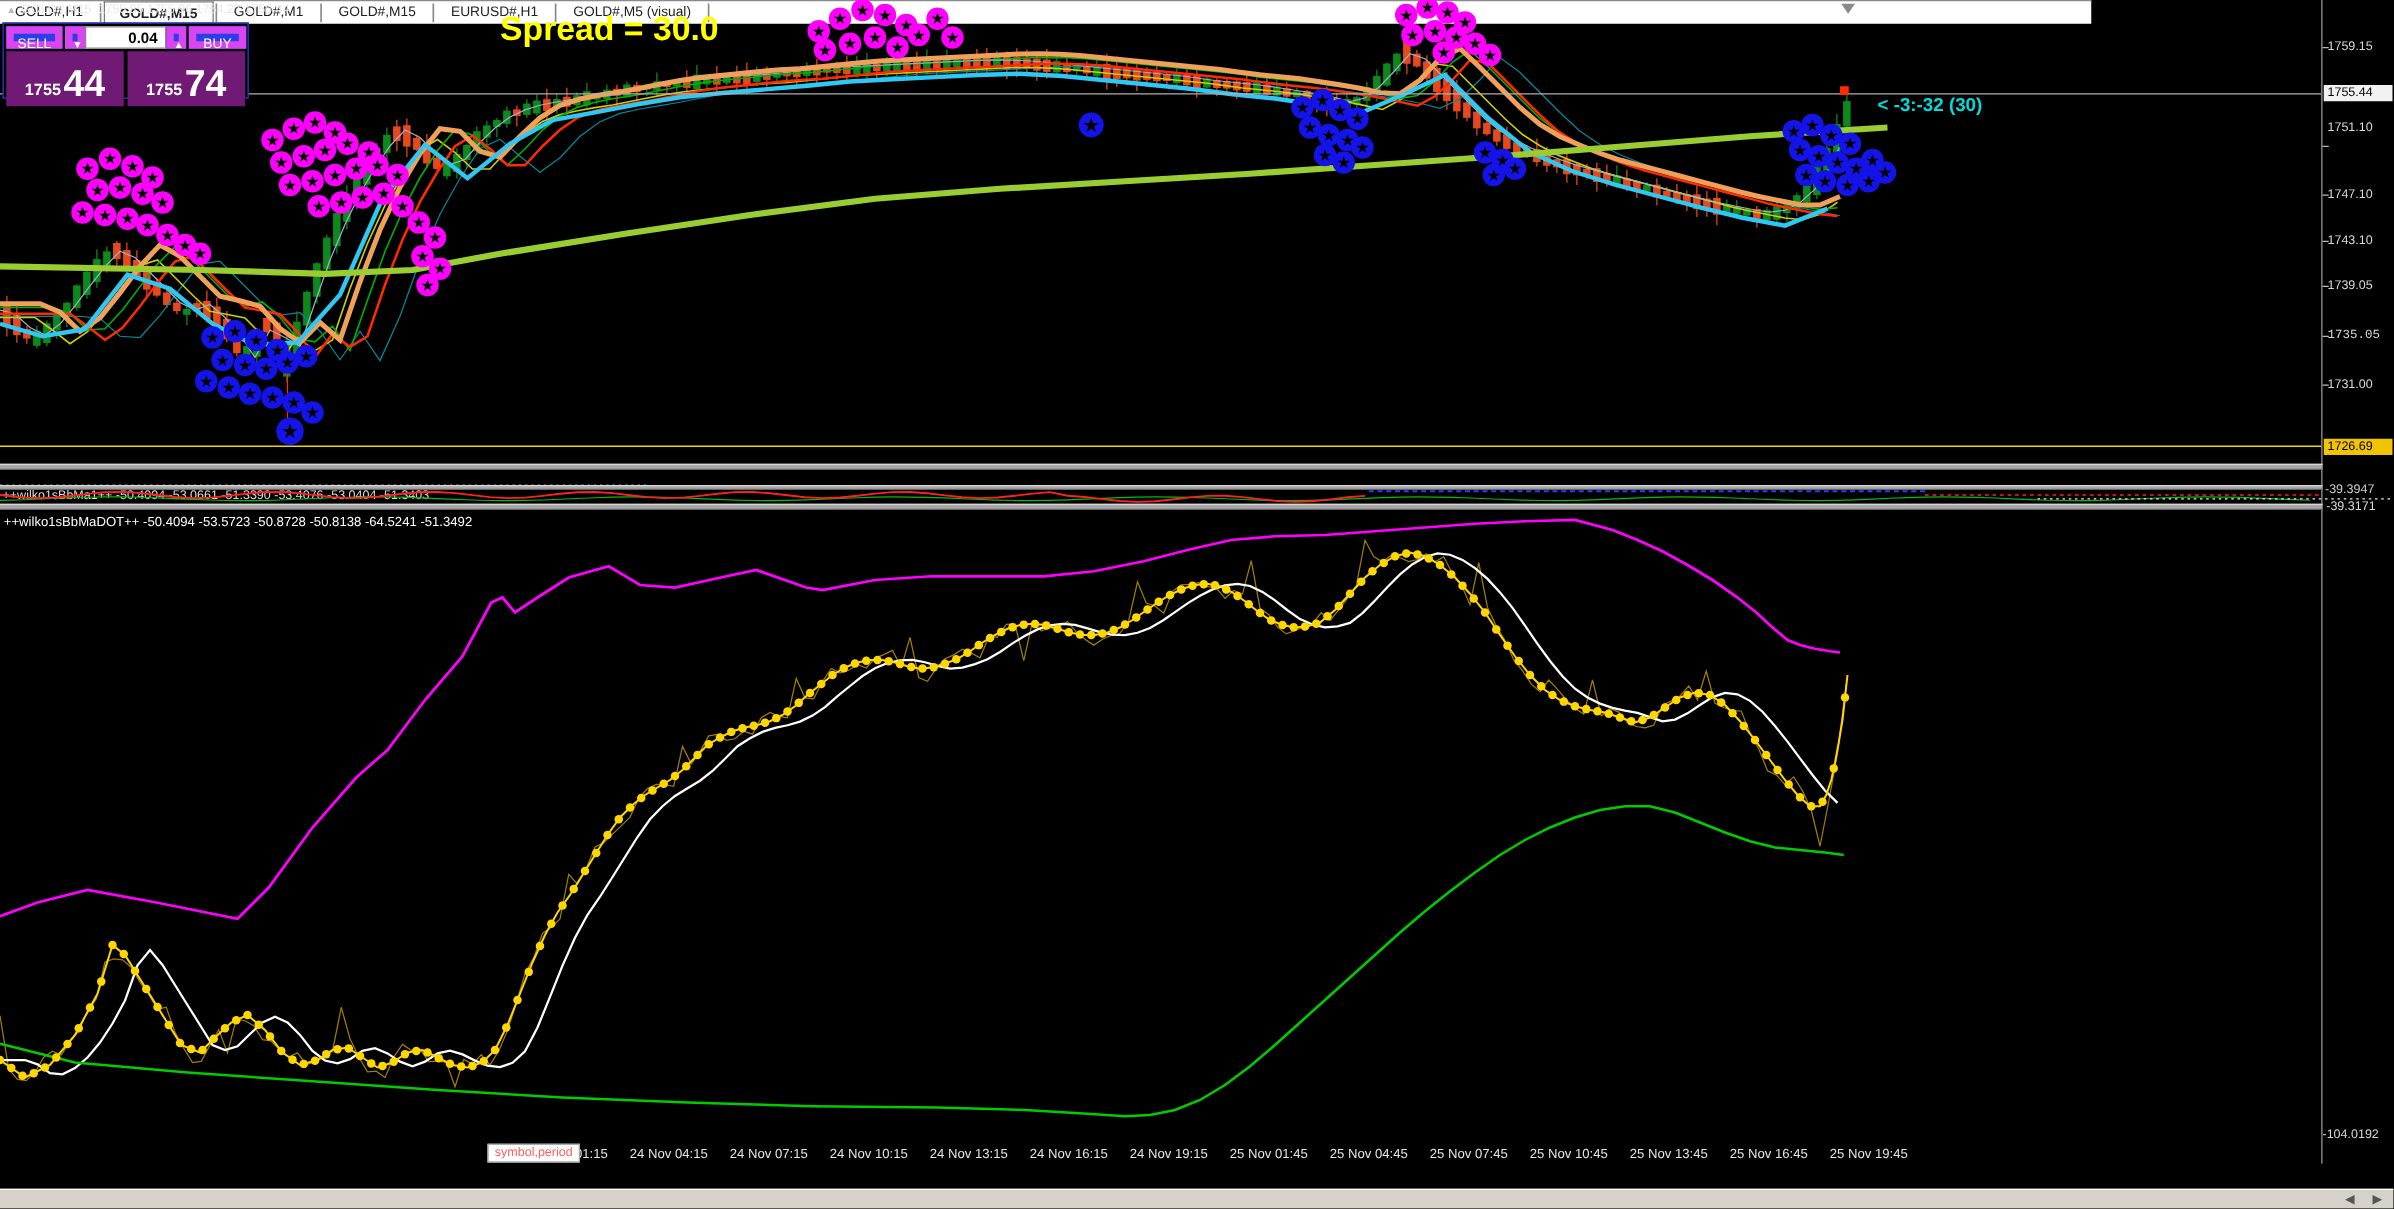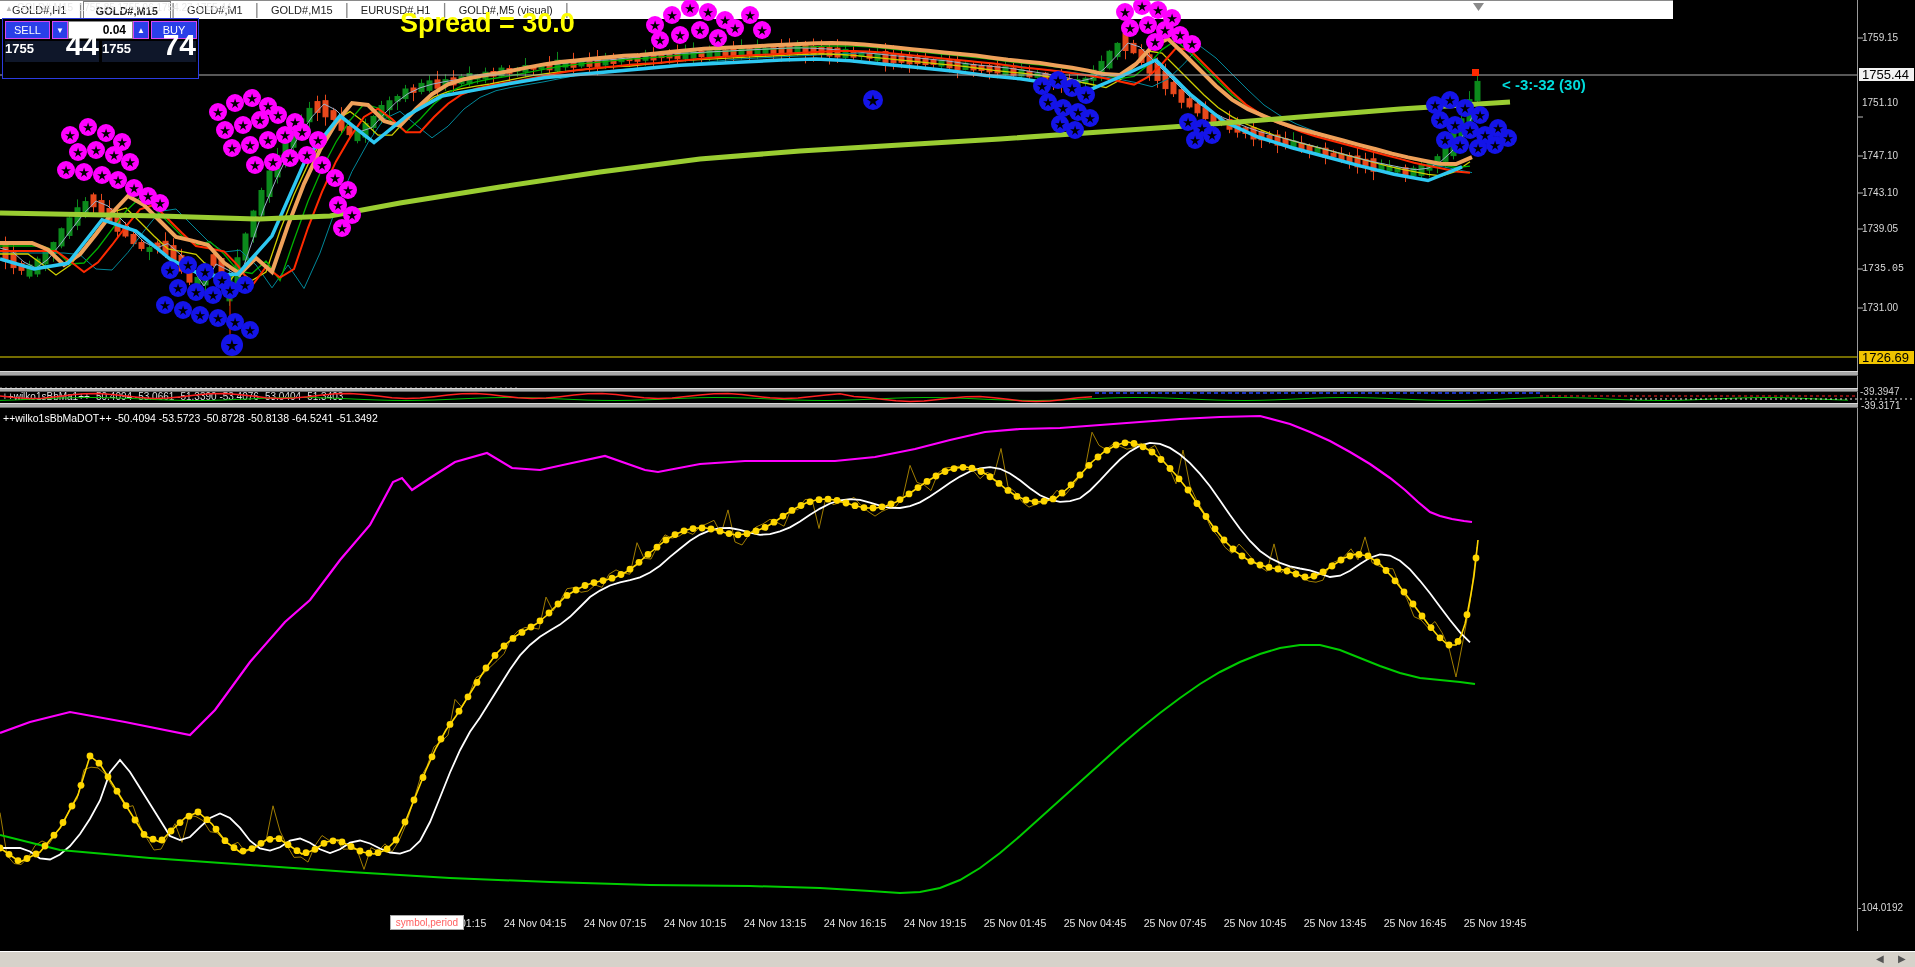"SELL" .tp-btn { border: 1px solid #d946ef -> 6px solid #d946ef }
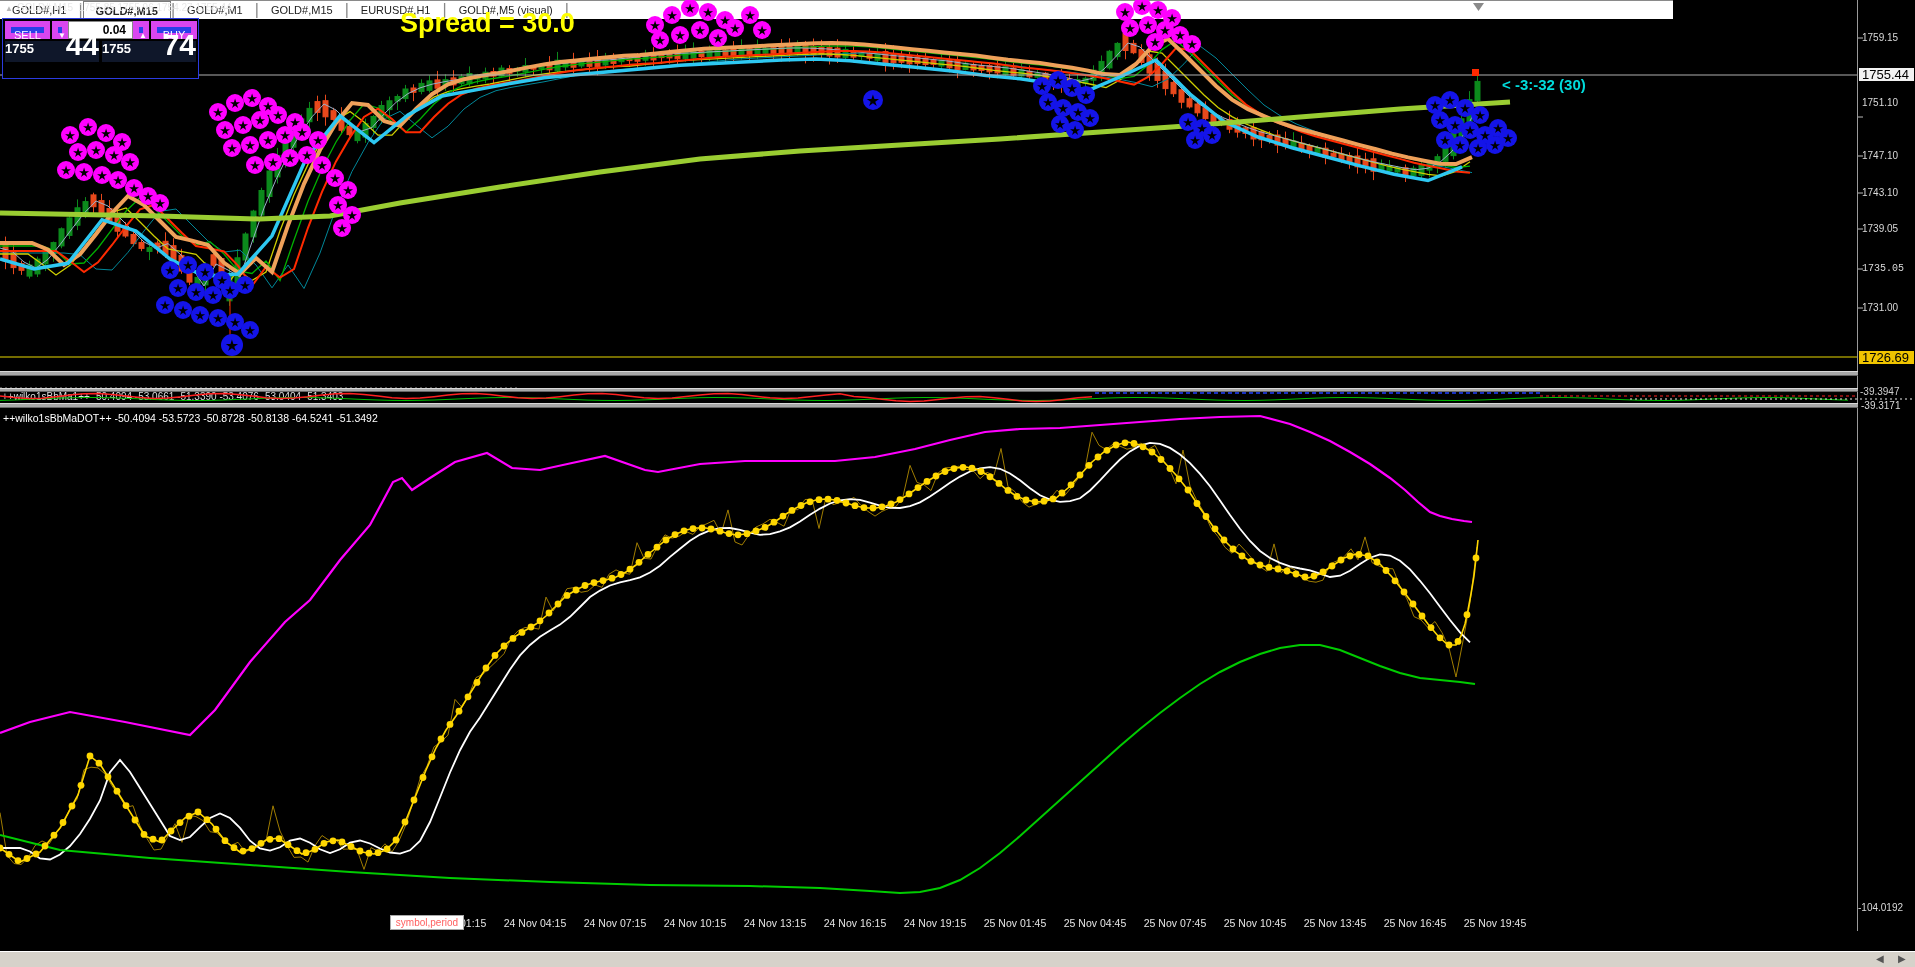"1755" .bigbox { background: #0f172a -> #701a75; height: 21px -> 44px; justify-content: space-between -> center }
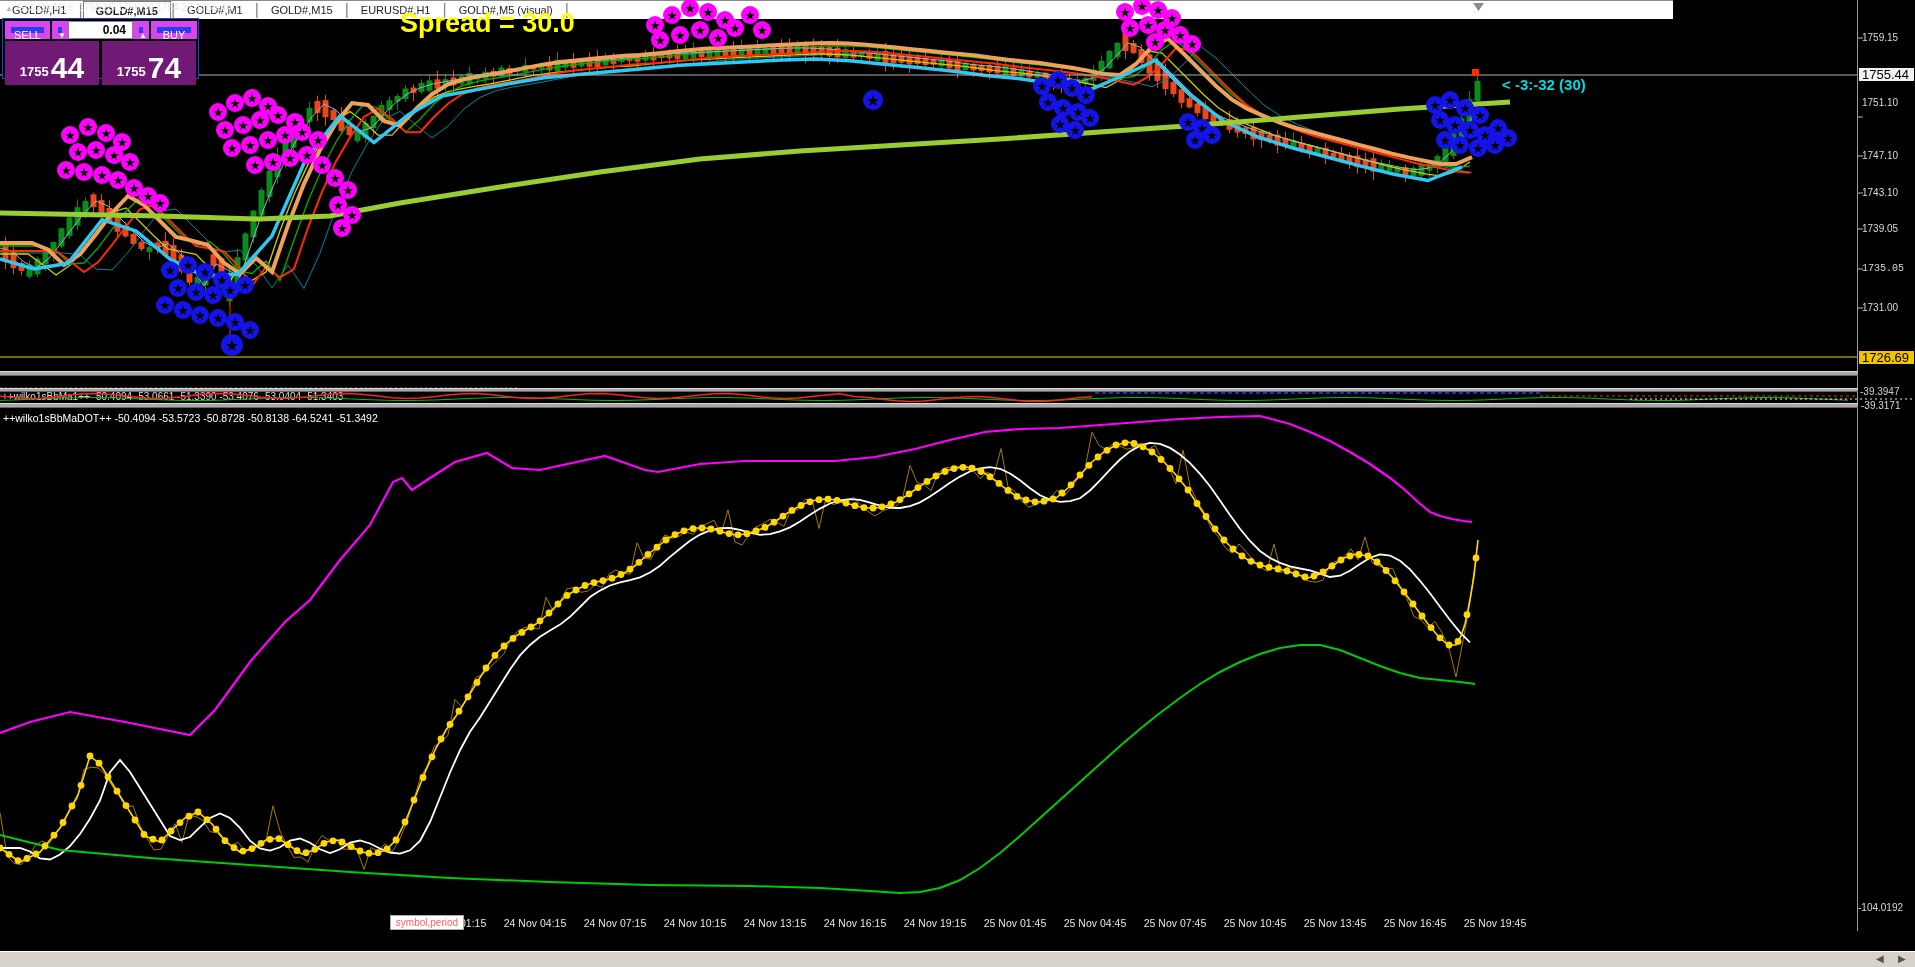"1755.44" .scale-box { font-size: 13px -> 10px }
